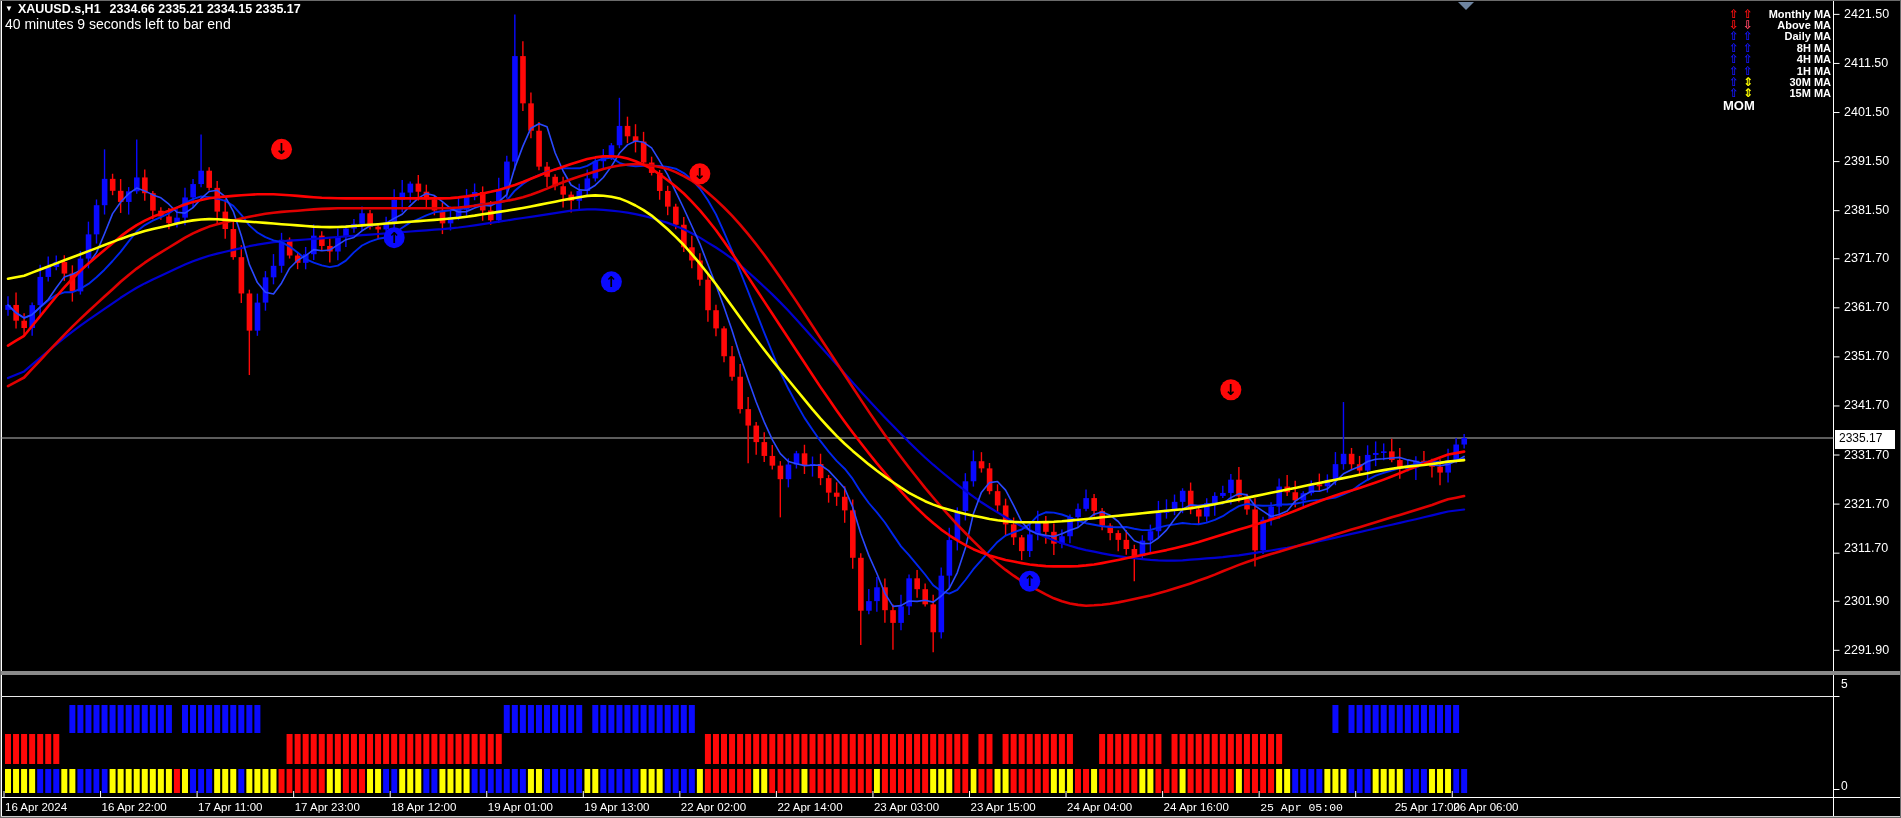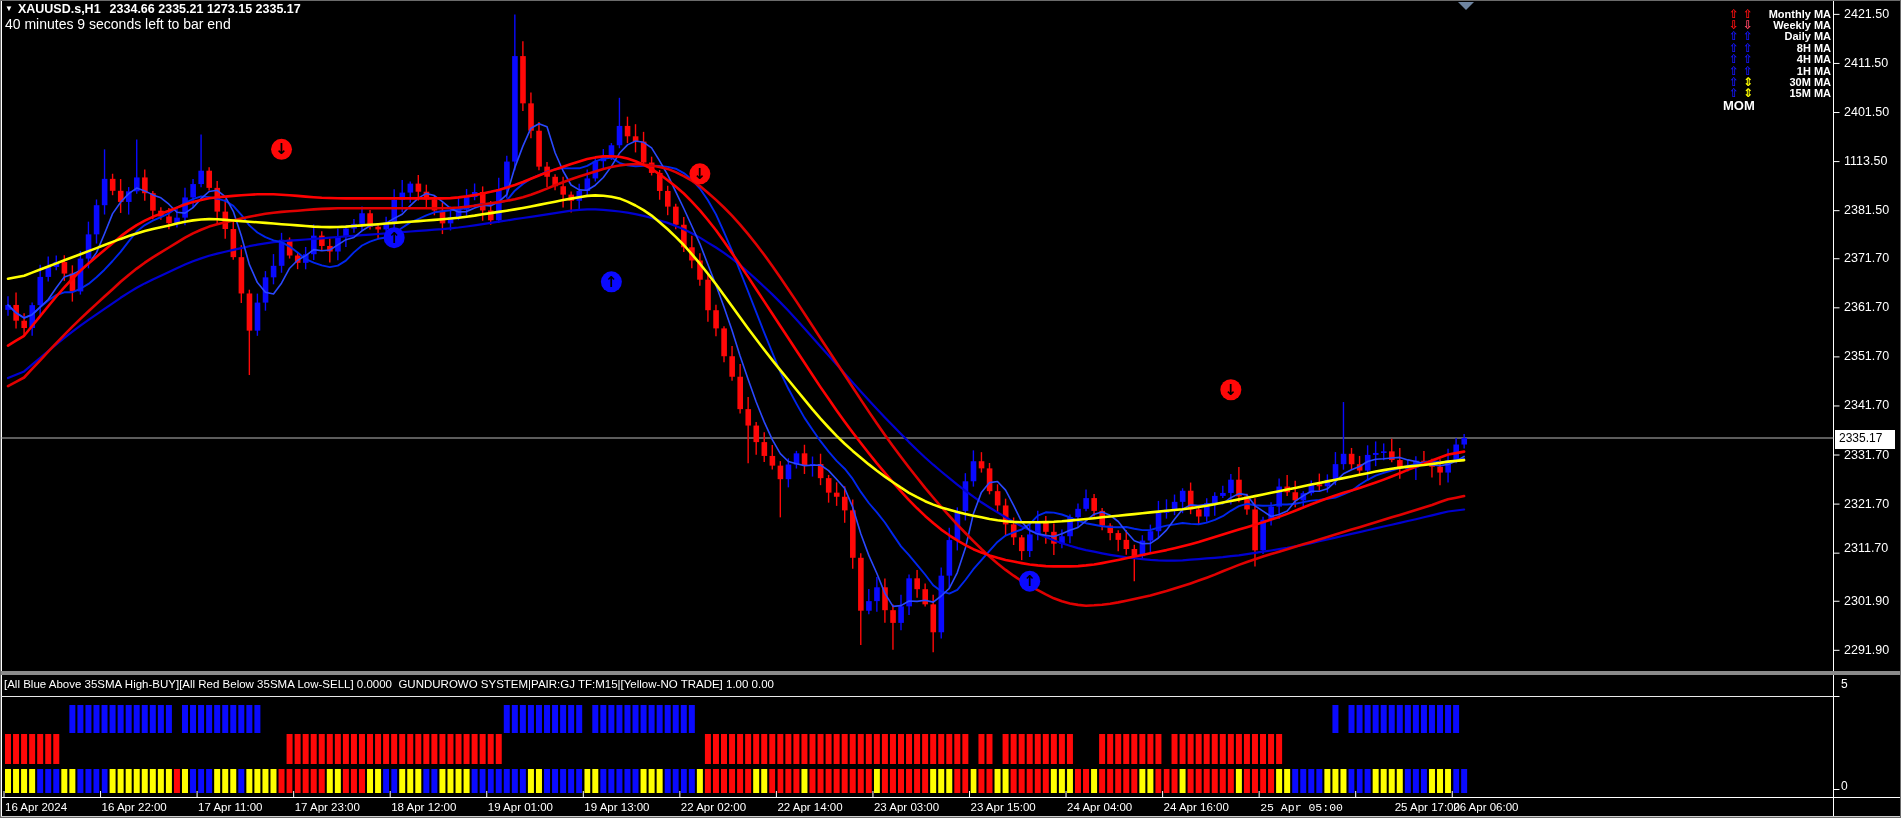"2334.66 2335.21 1273.15 2335.17" span.ohlc { text: 1273.15 -> 2334.15 }
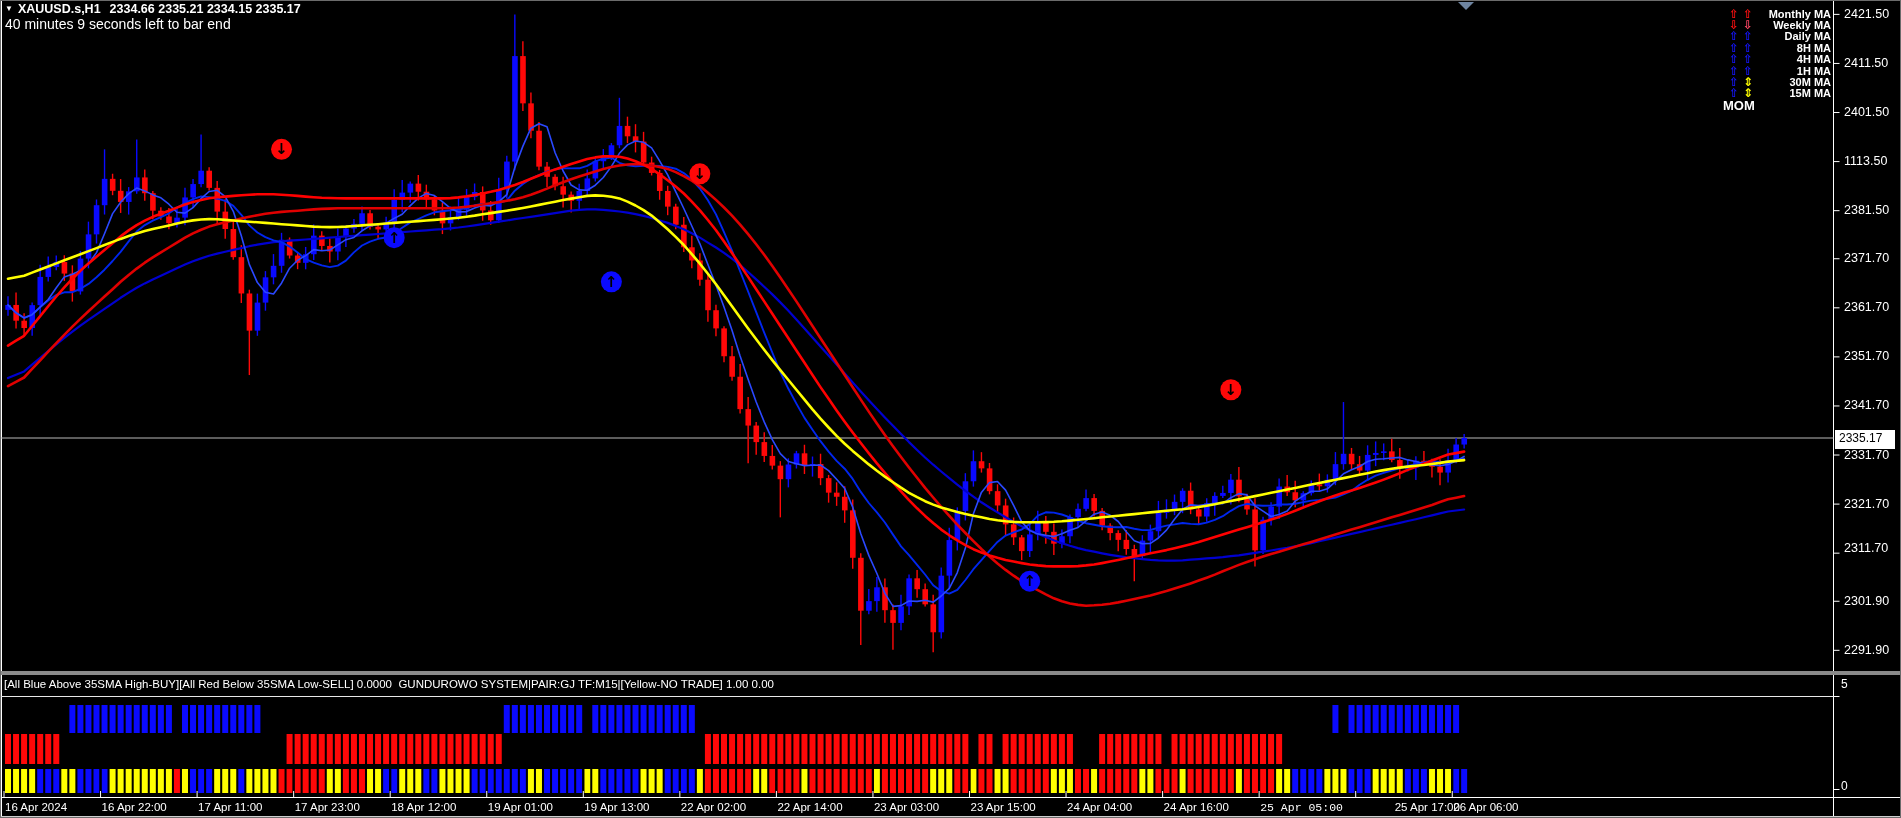"Weekly MA" span.lbl { text: Weekly -> Above }
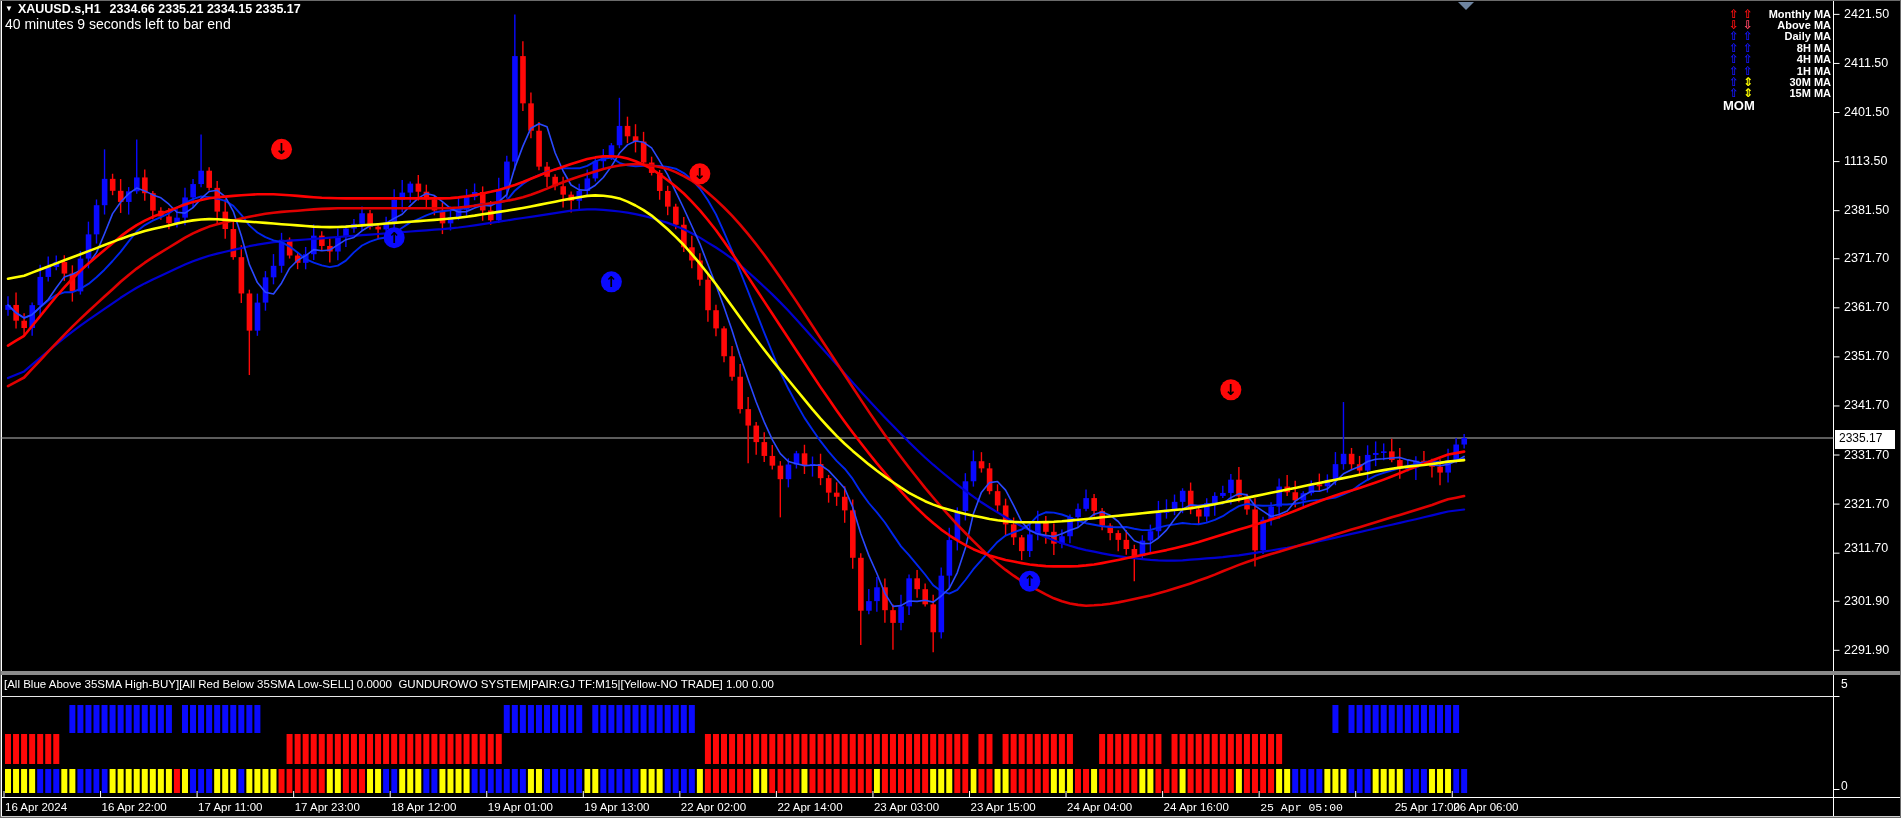"1113.50" div.pxlabel { text: 1113.50 -> 2391.50 }
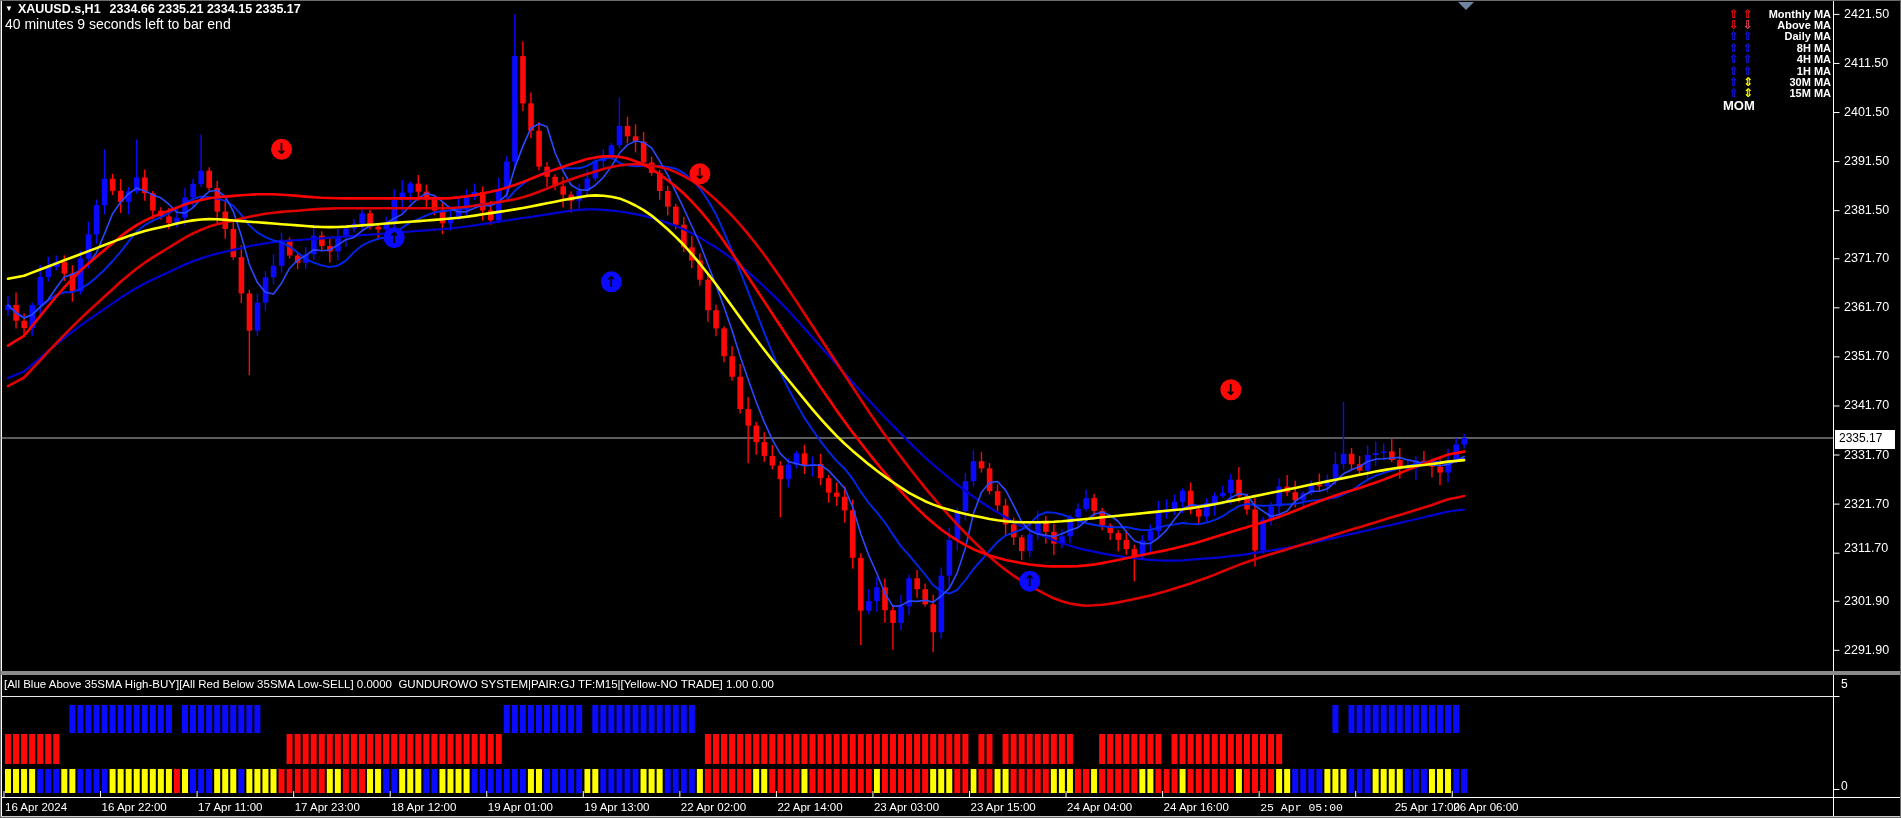"[All Blue Above 35SMA High-BUY][All" div.abs { html: <div>[All Blue Above 35SMA High-BUY][All Red Below 35SMA Low-SELL] 0.0000 GUNDUROWO SYSTEM|PAIR:GJ TF:M15|[Yellow-NO TRADE] 1.00 0.00</div> -> none }
